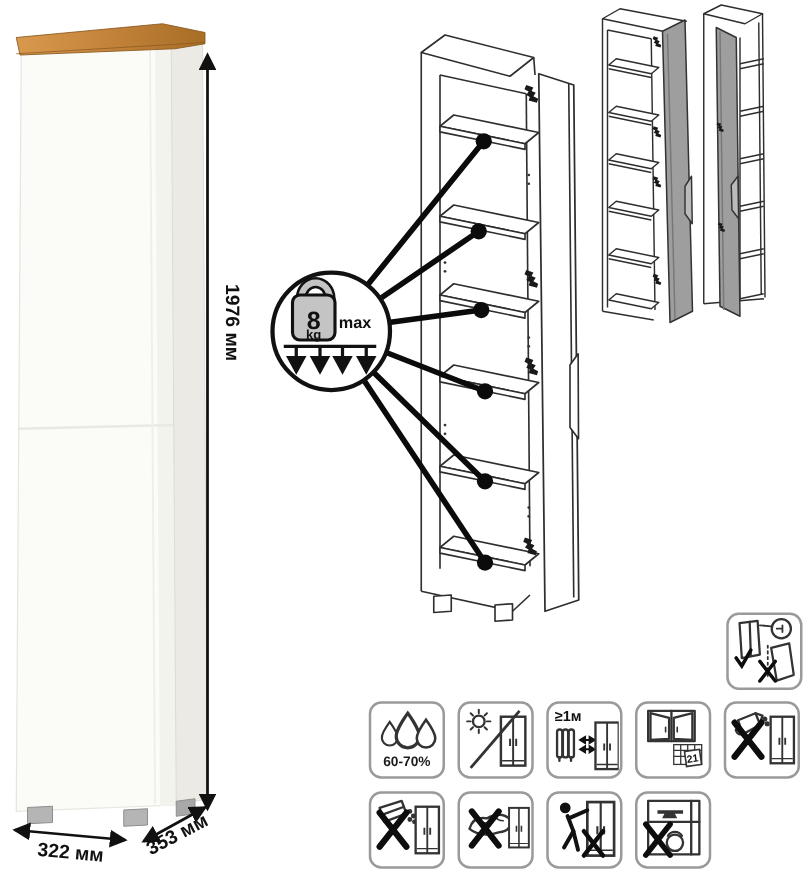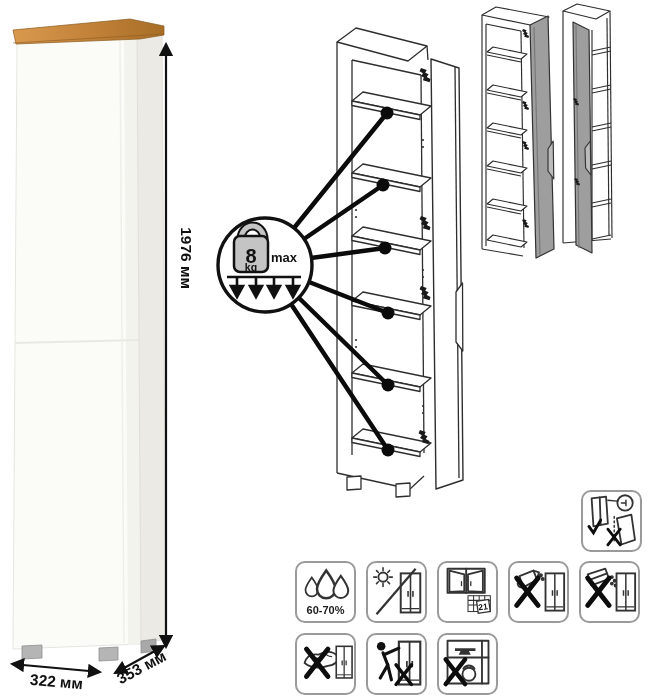"≥1м" div.cell { html: none -> <div> <svg> <text>≥1м</text> <g> <rect></rect> <rect></rect> <rect></rect> <path></path> </g> <g> <line></line> <polygon></polygon> <polygon></polygon> <line></line> <polygon></polygon> <polygon></polygon> </g> <use></use> </svg> </div> }
